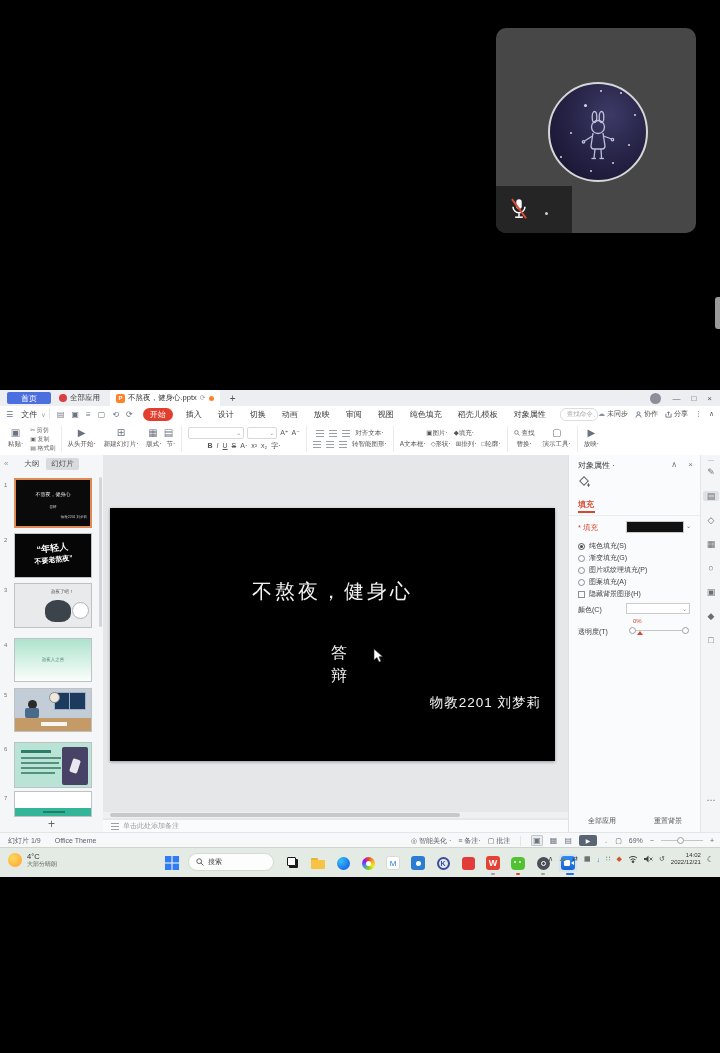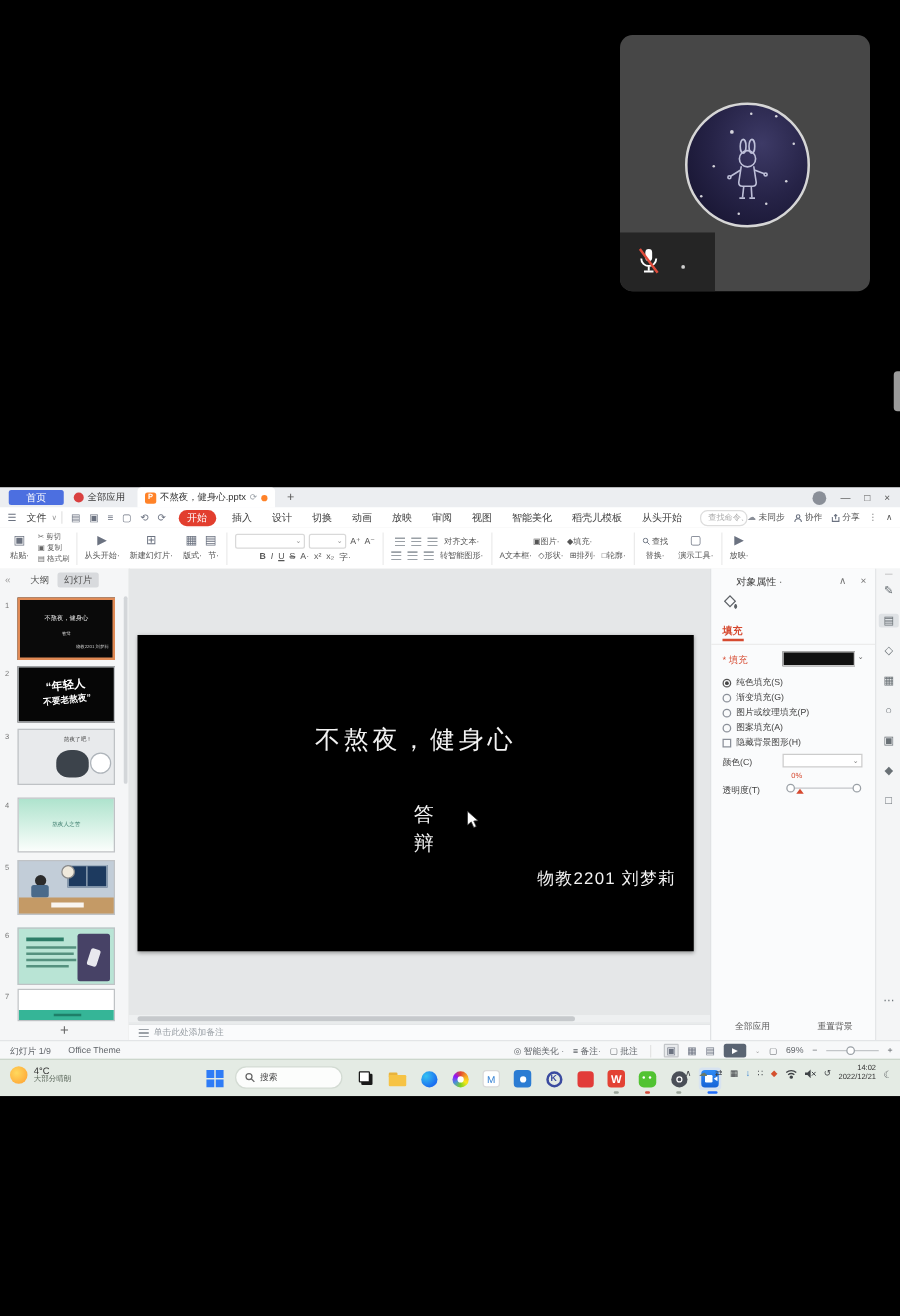"智能美化" span.rtab { text: 智能美化 -> 纯色填充 }
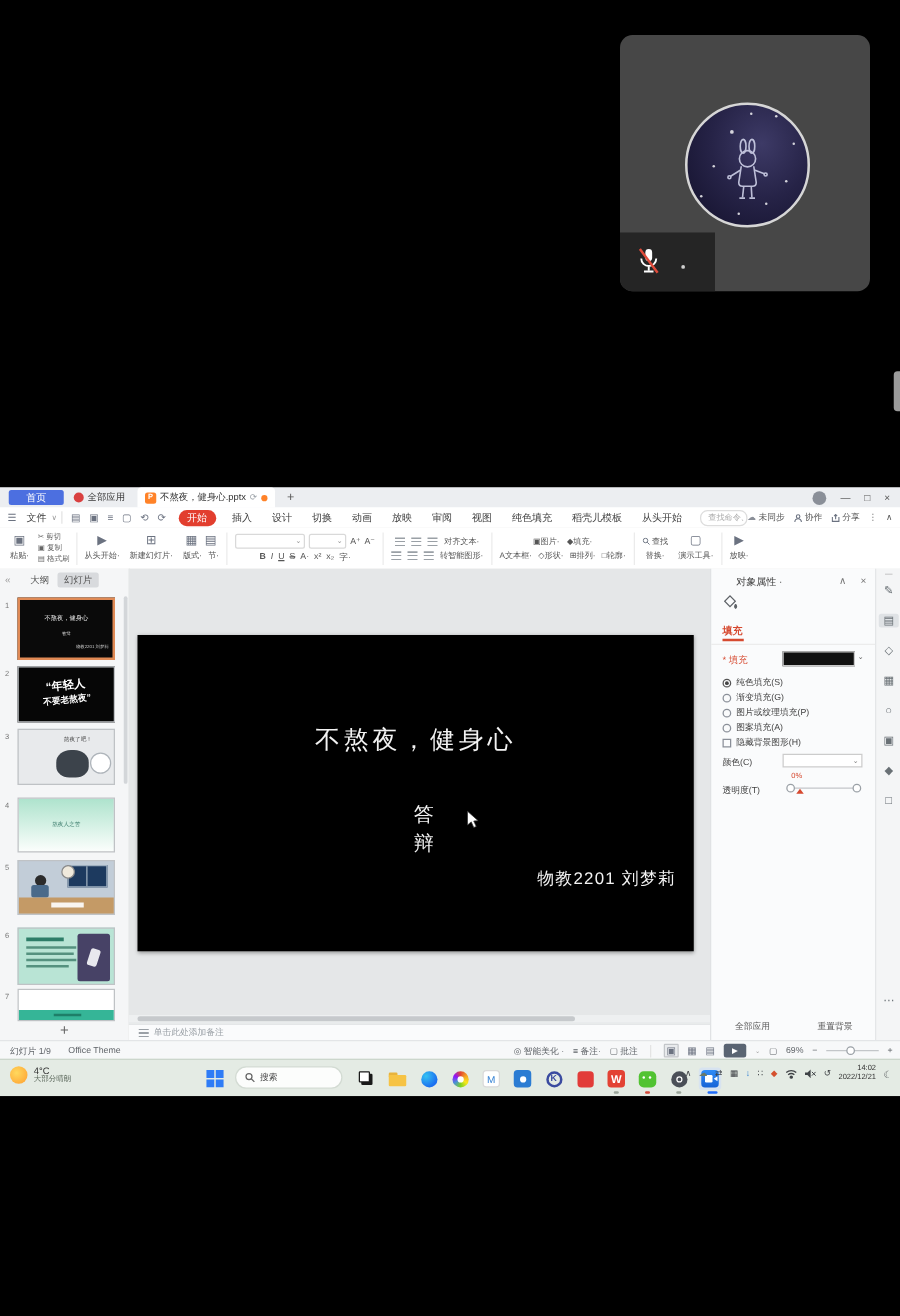"从头开始" span.rtab { text: 从头开始 -> 对象属性 }
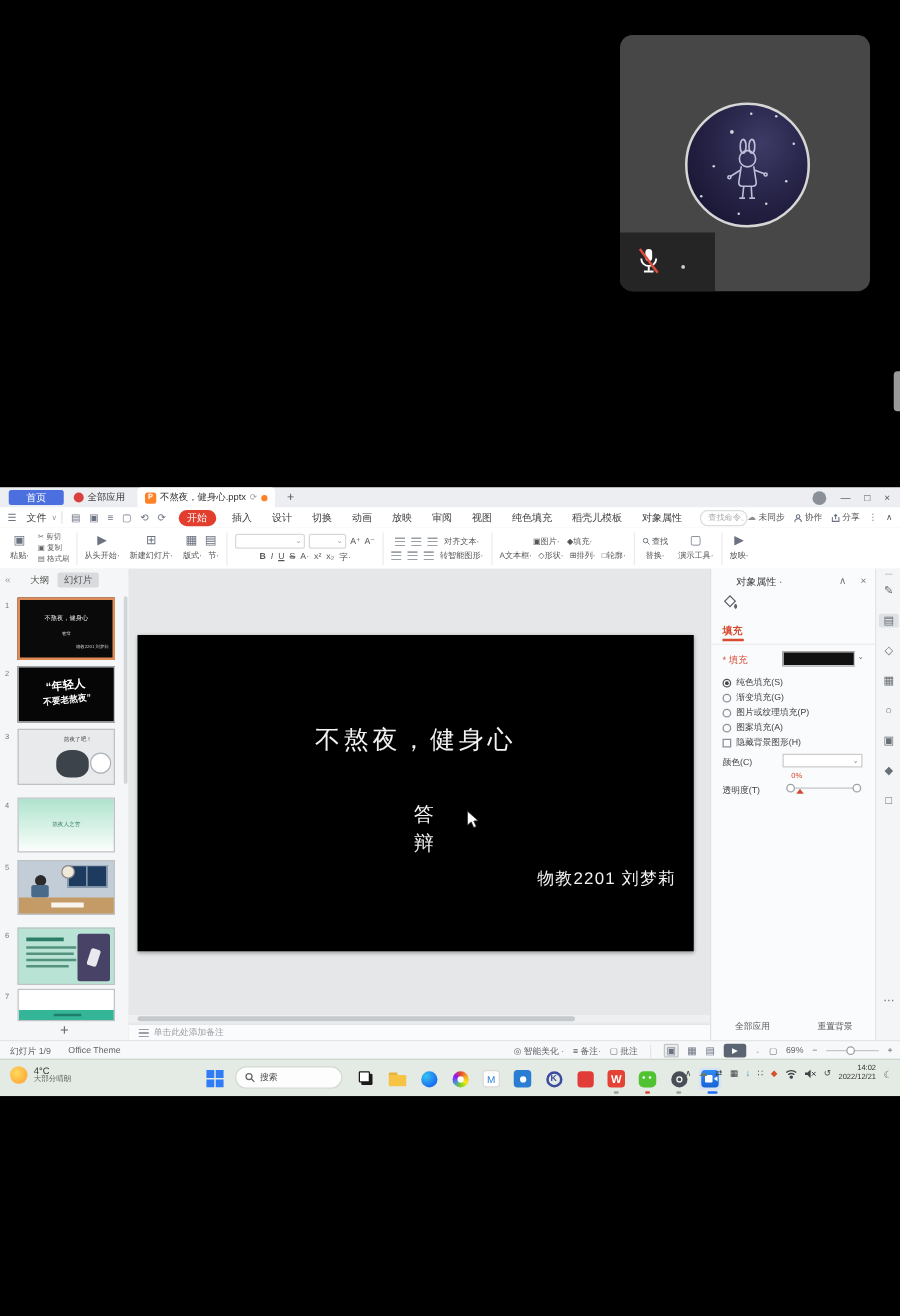"对象属性 ·" .rphead { left: 20px -> 9px }
